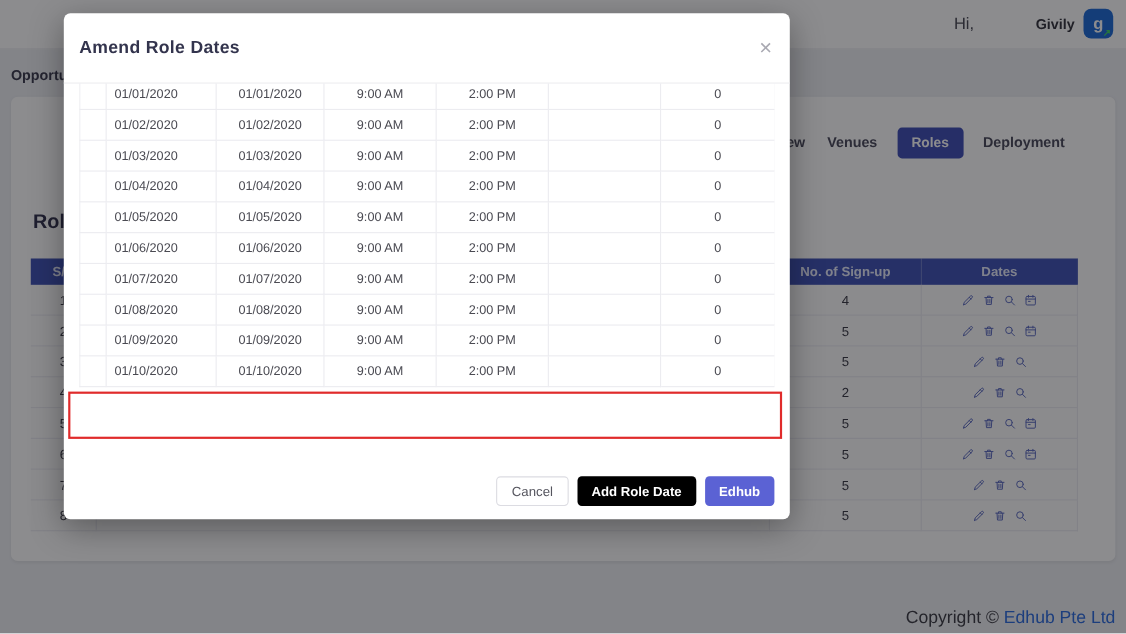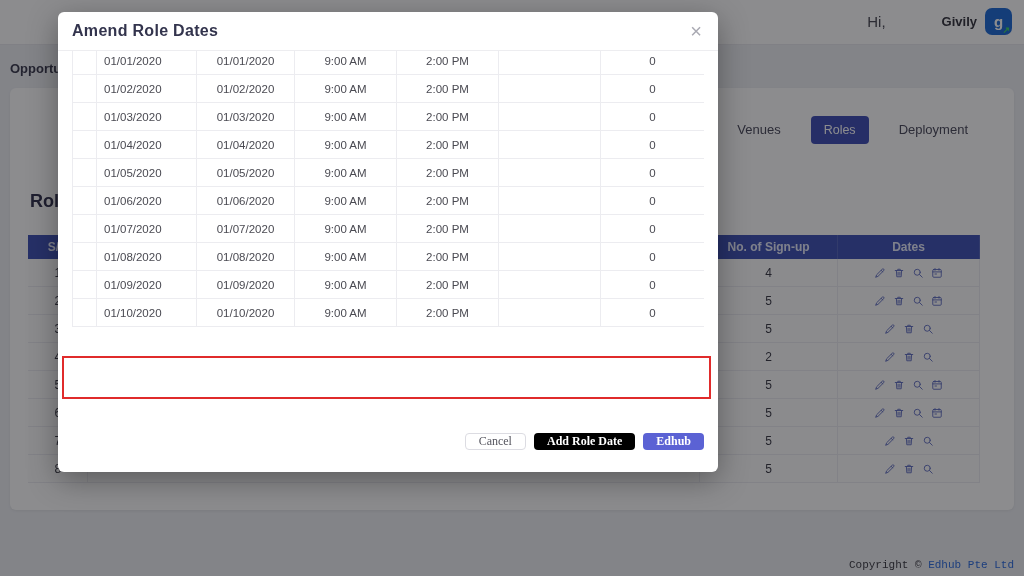"Amend Role Dates" .modal-header { height: 39px -> 64px }
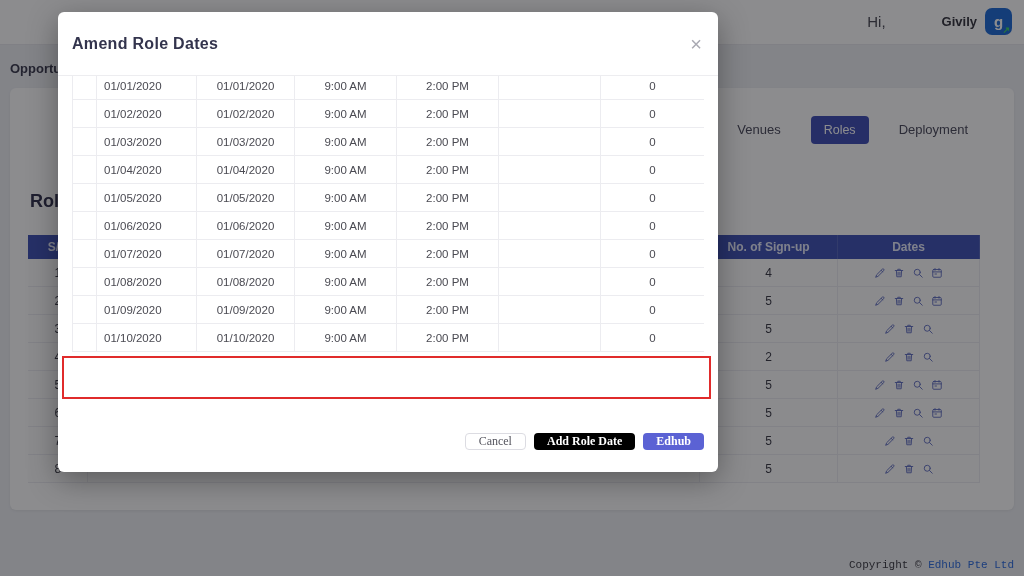"Venues" .tabs { font-weight: none -> bold; gap: 28px -> 16px }
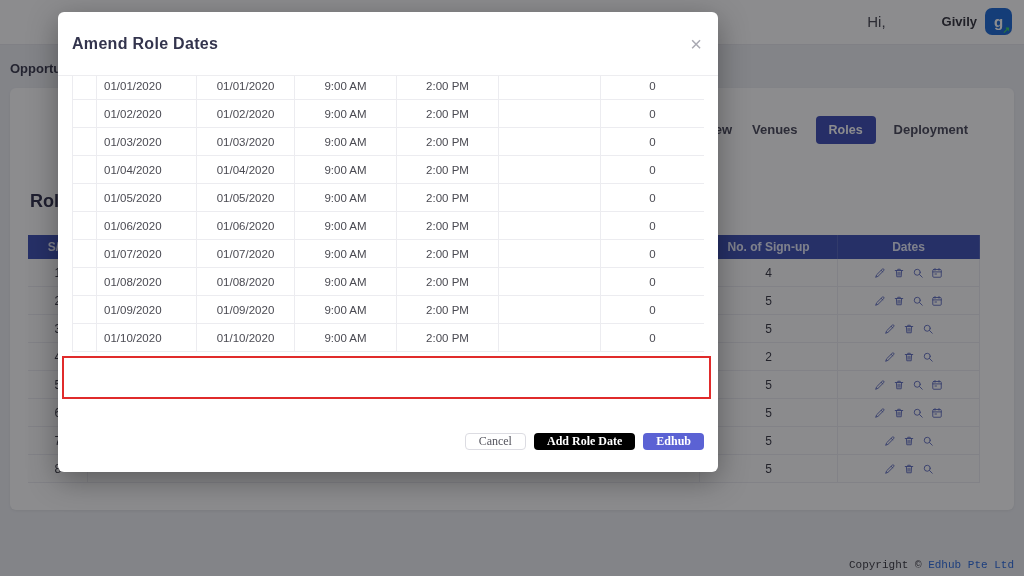"Cancel" .btn { font-family: Liberation Serif, serif -> Liberation Sans, sans-serif; height: 17px -> 27px }
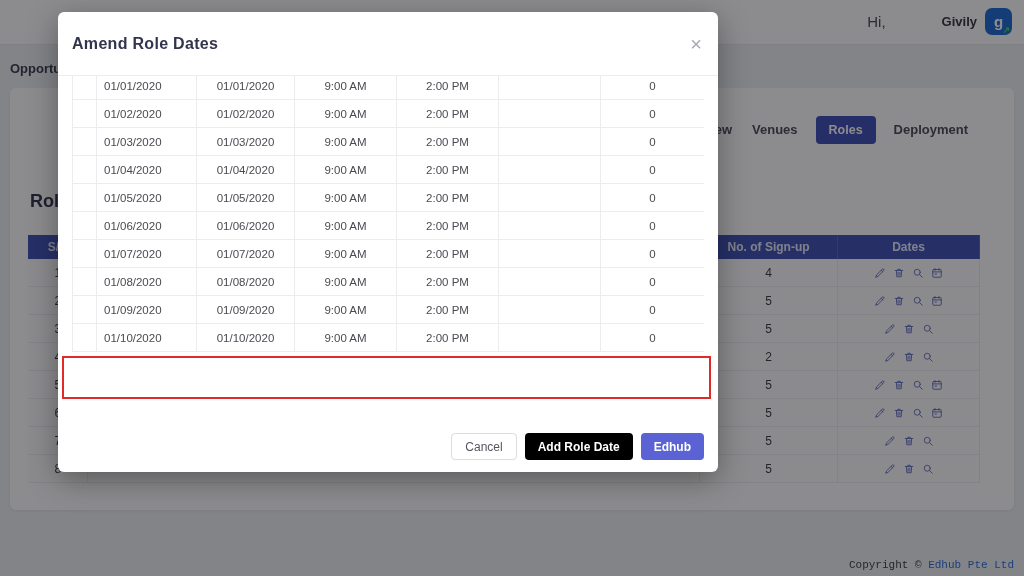"Copyright © Edhub Pte Ltd" .copyright { font-family: Liberation Mono, monospace -> none; font-size: 11px -> 16px }
